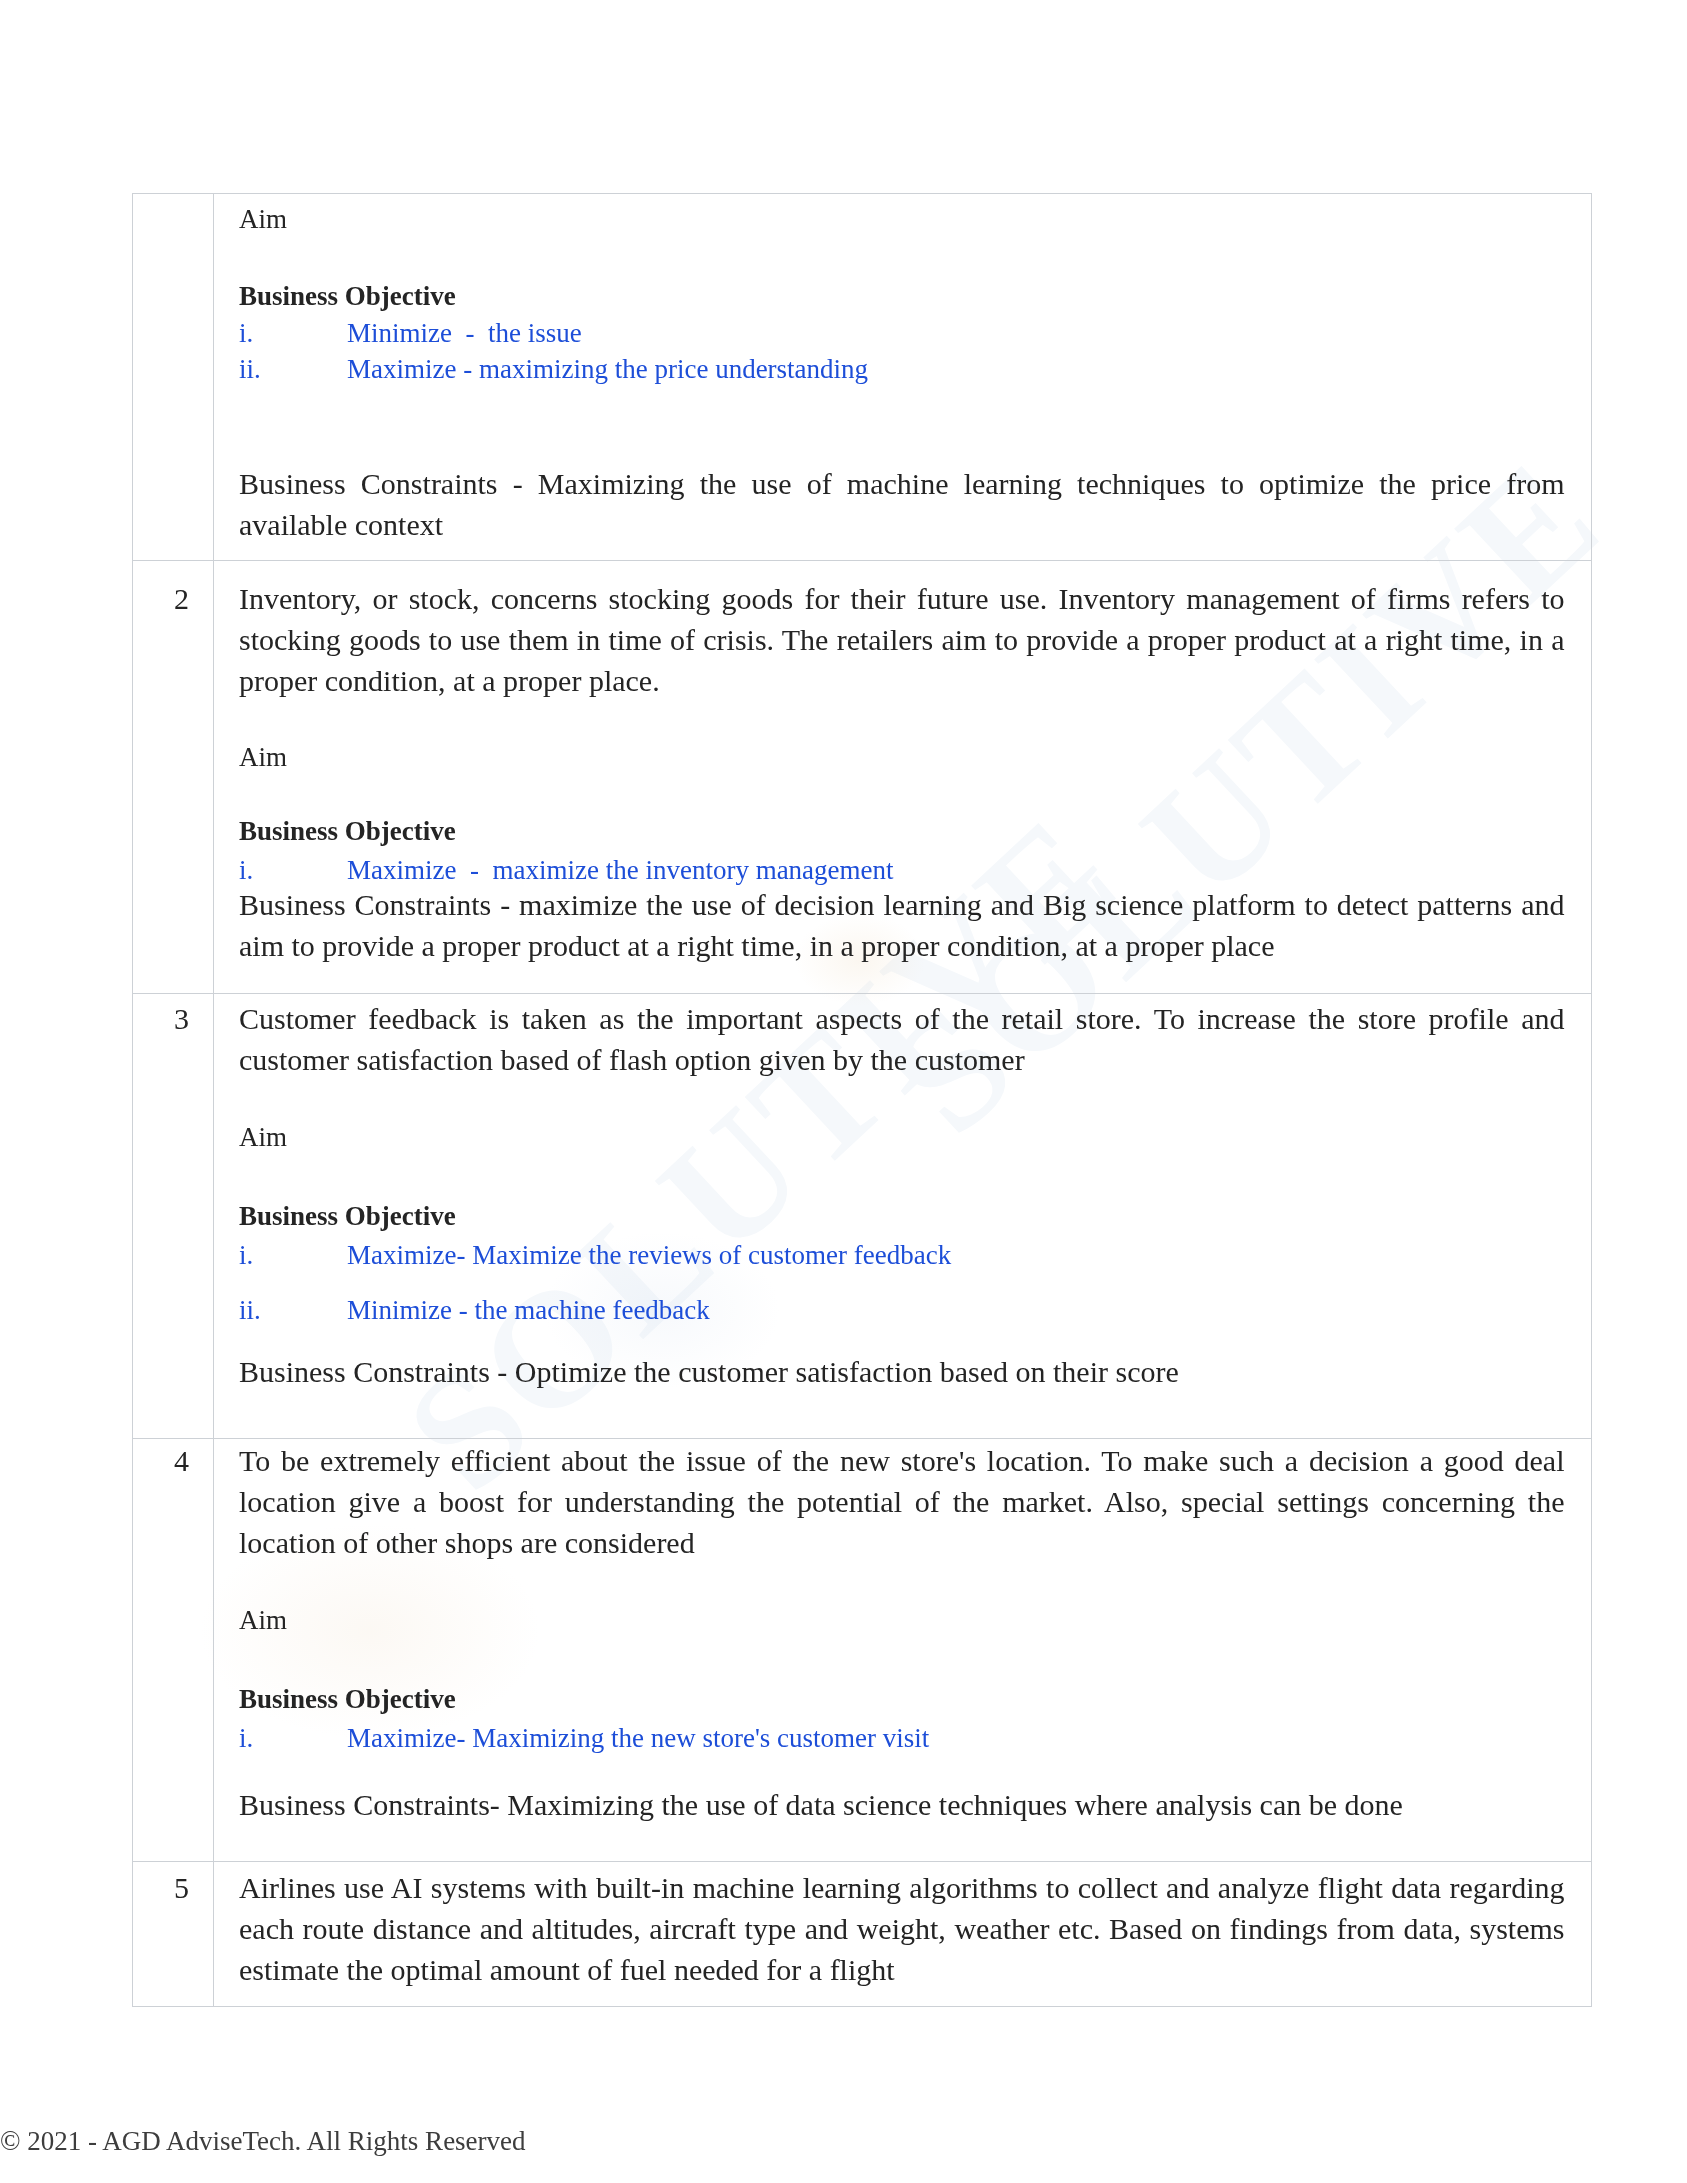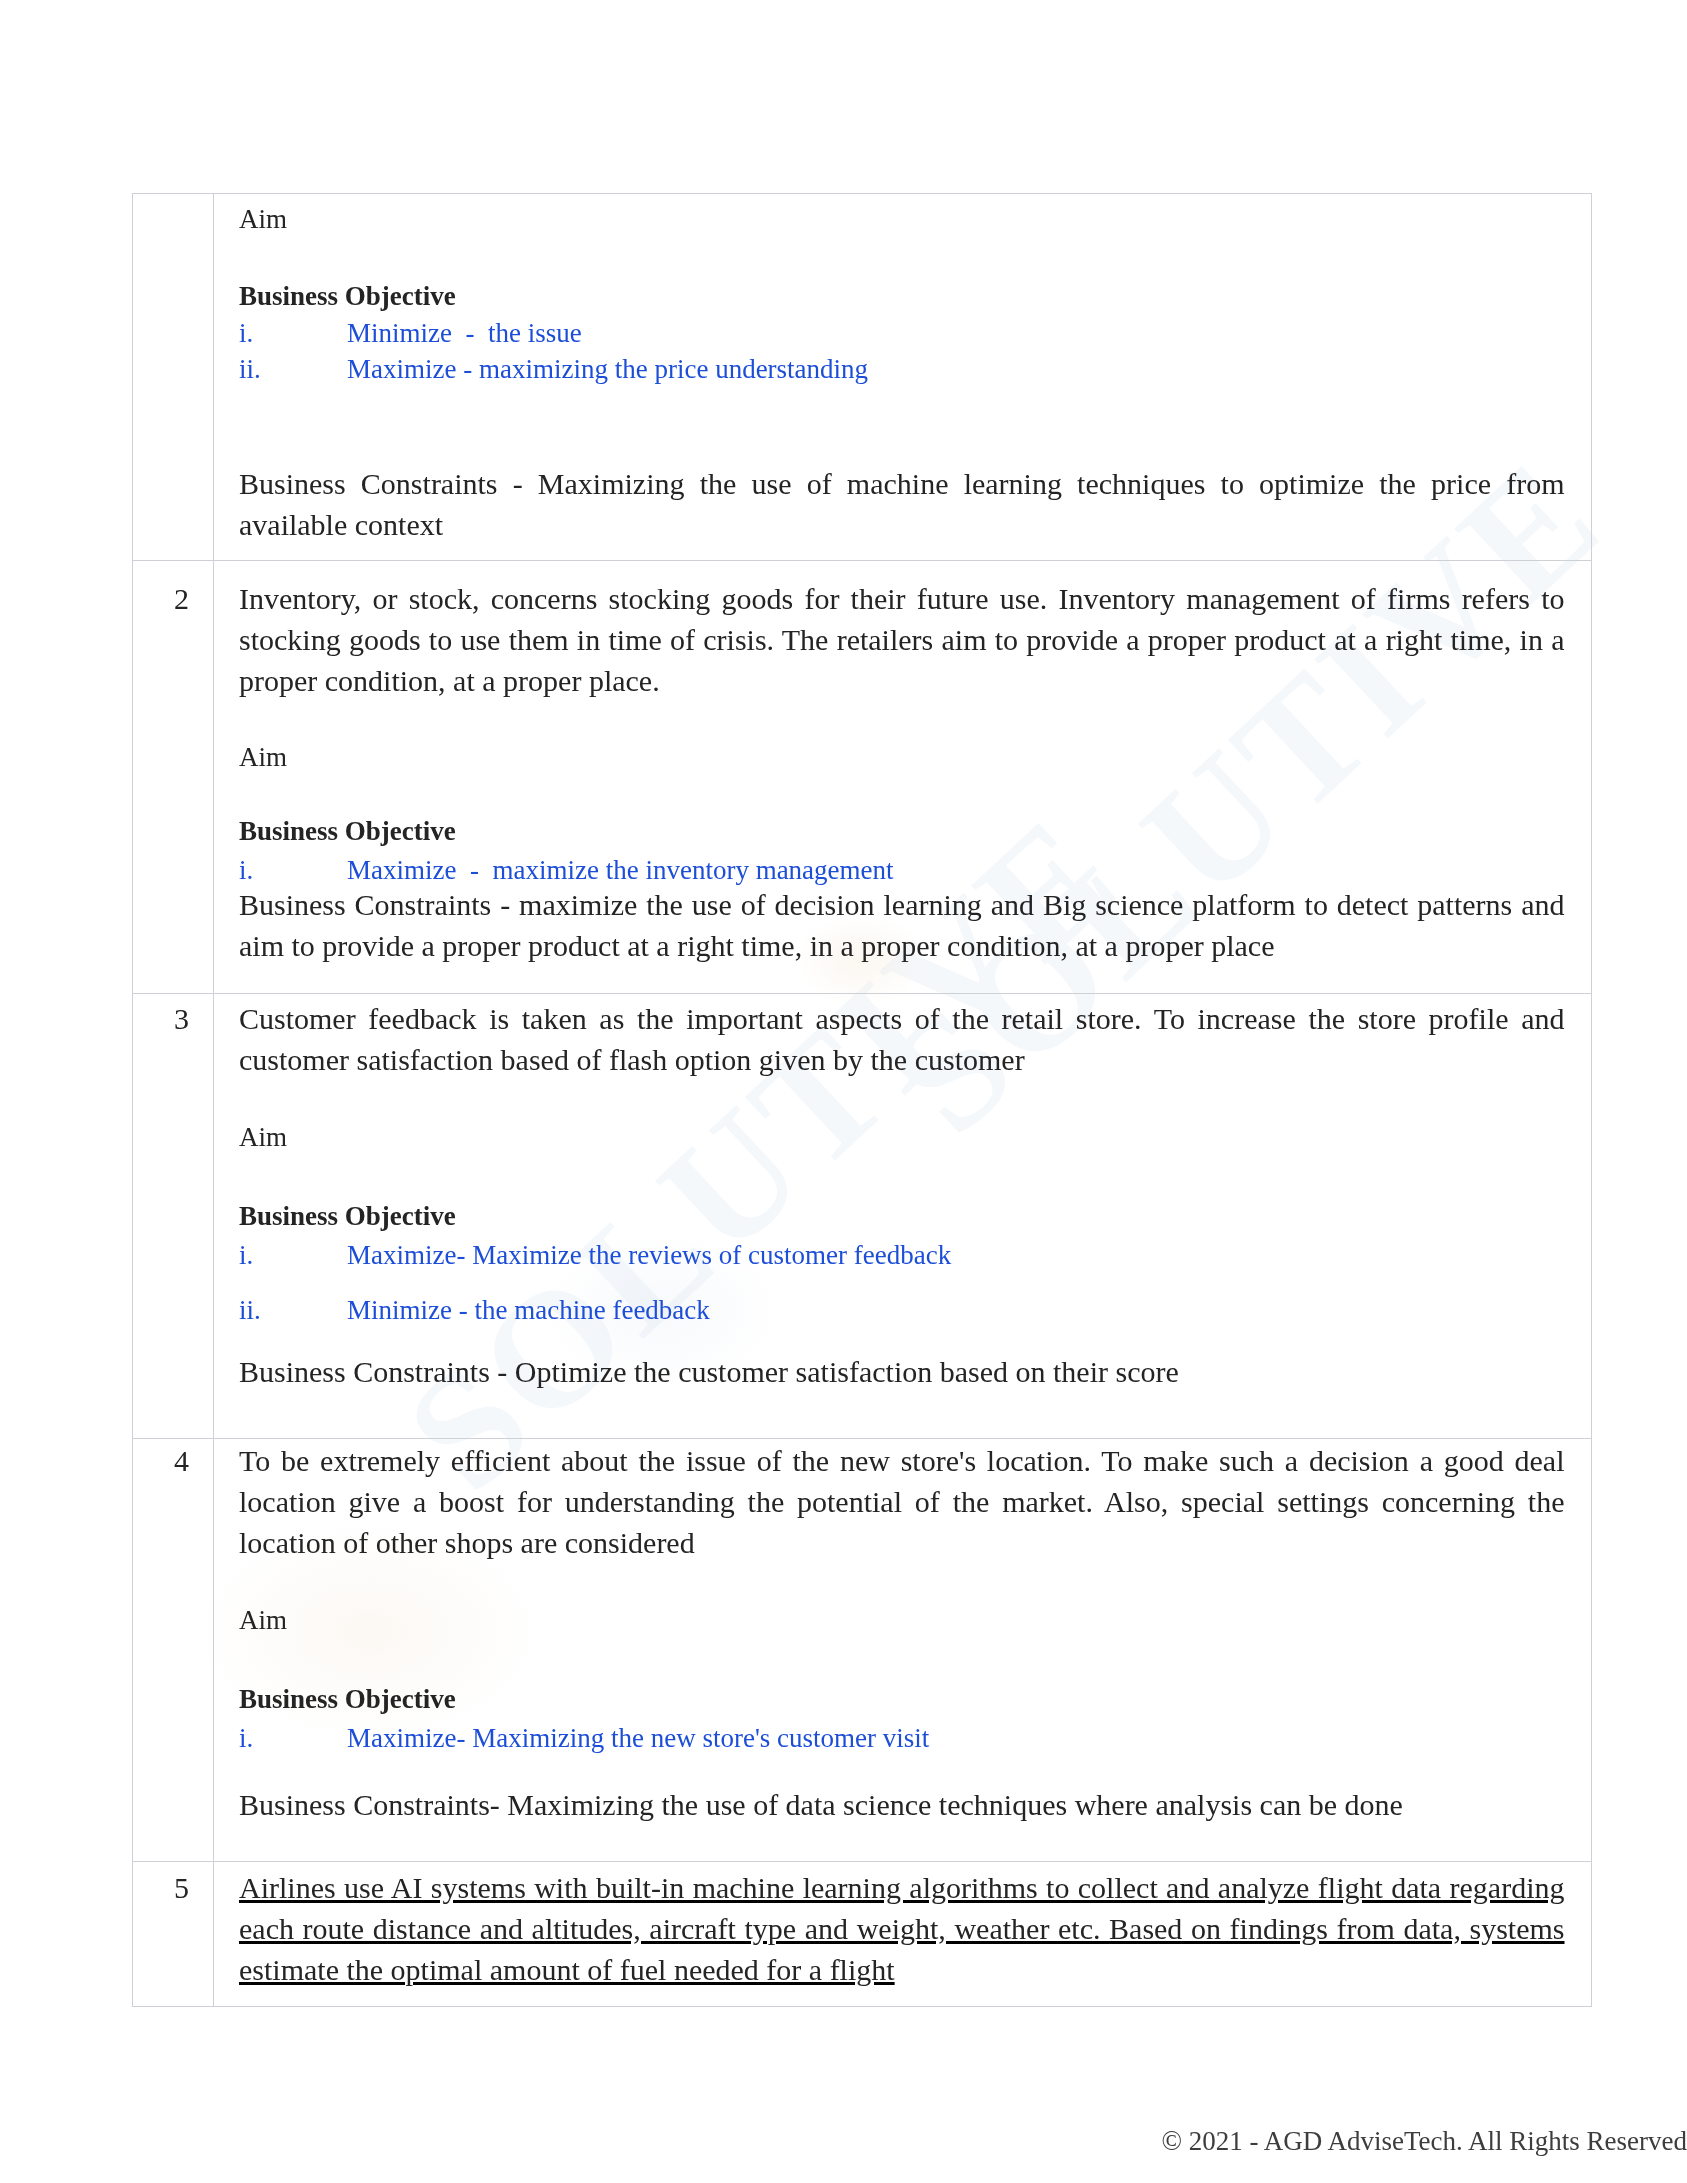"Airlines use AI systems with" td.body-cell { text-decoration: underline -> none }
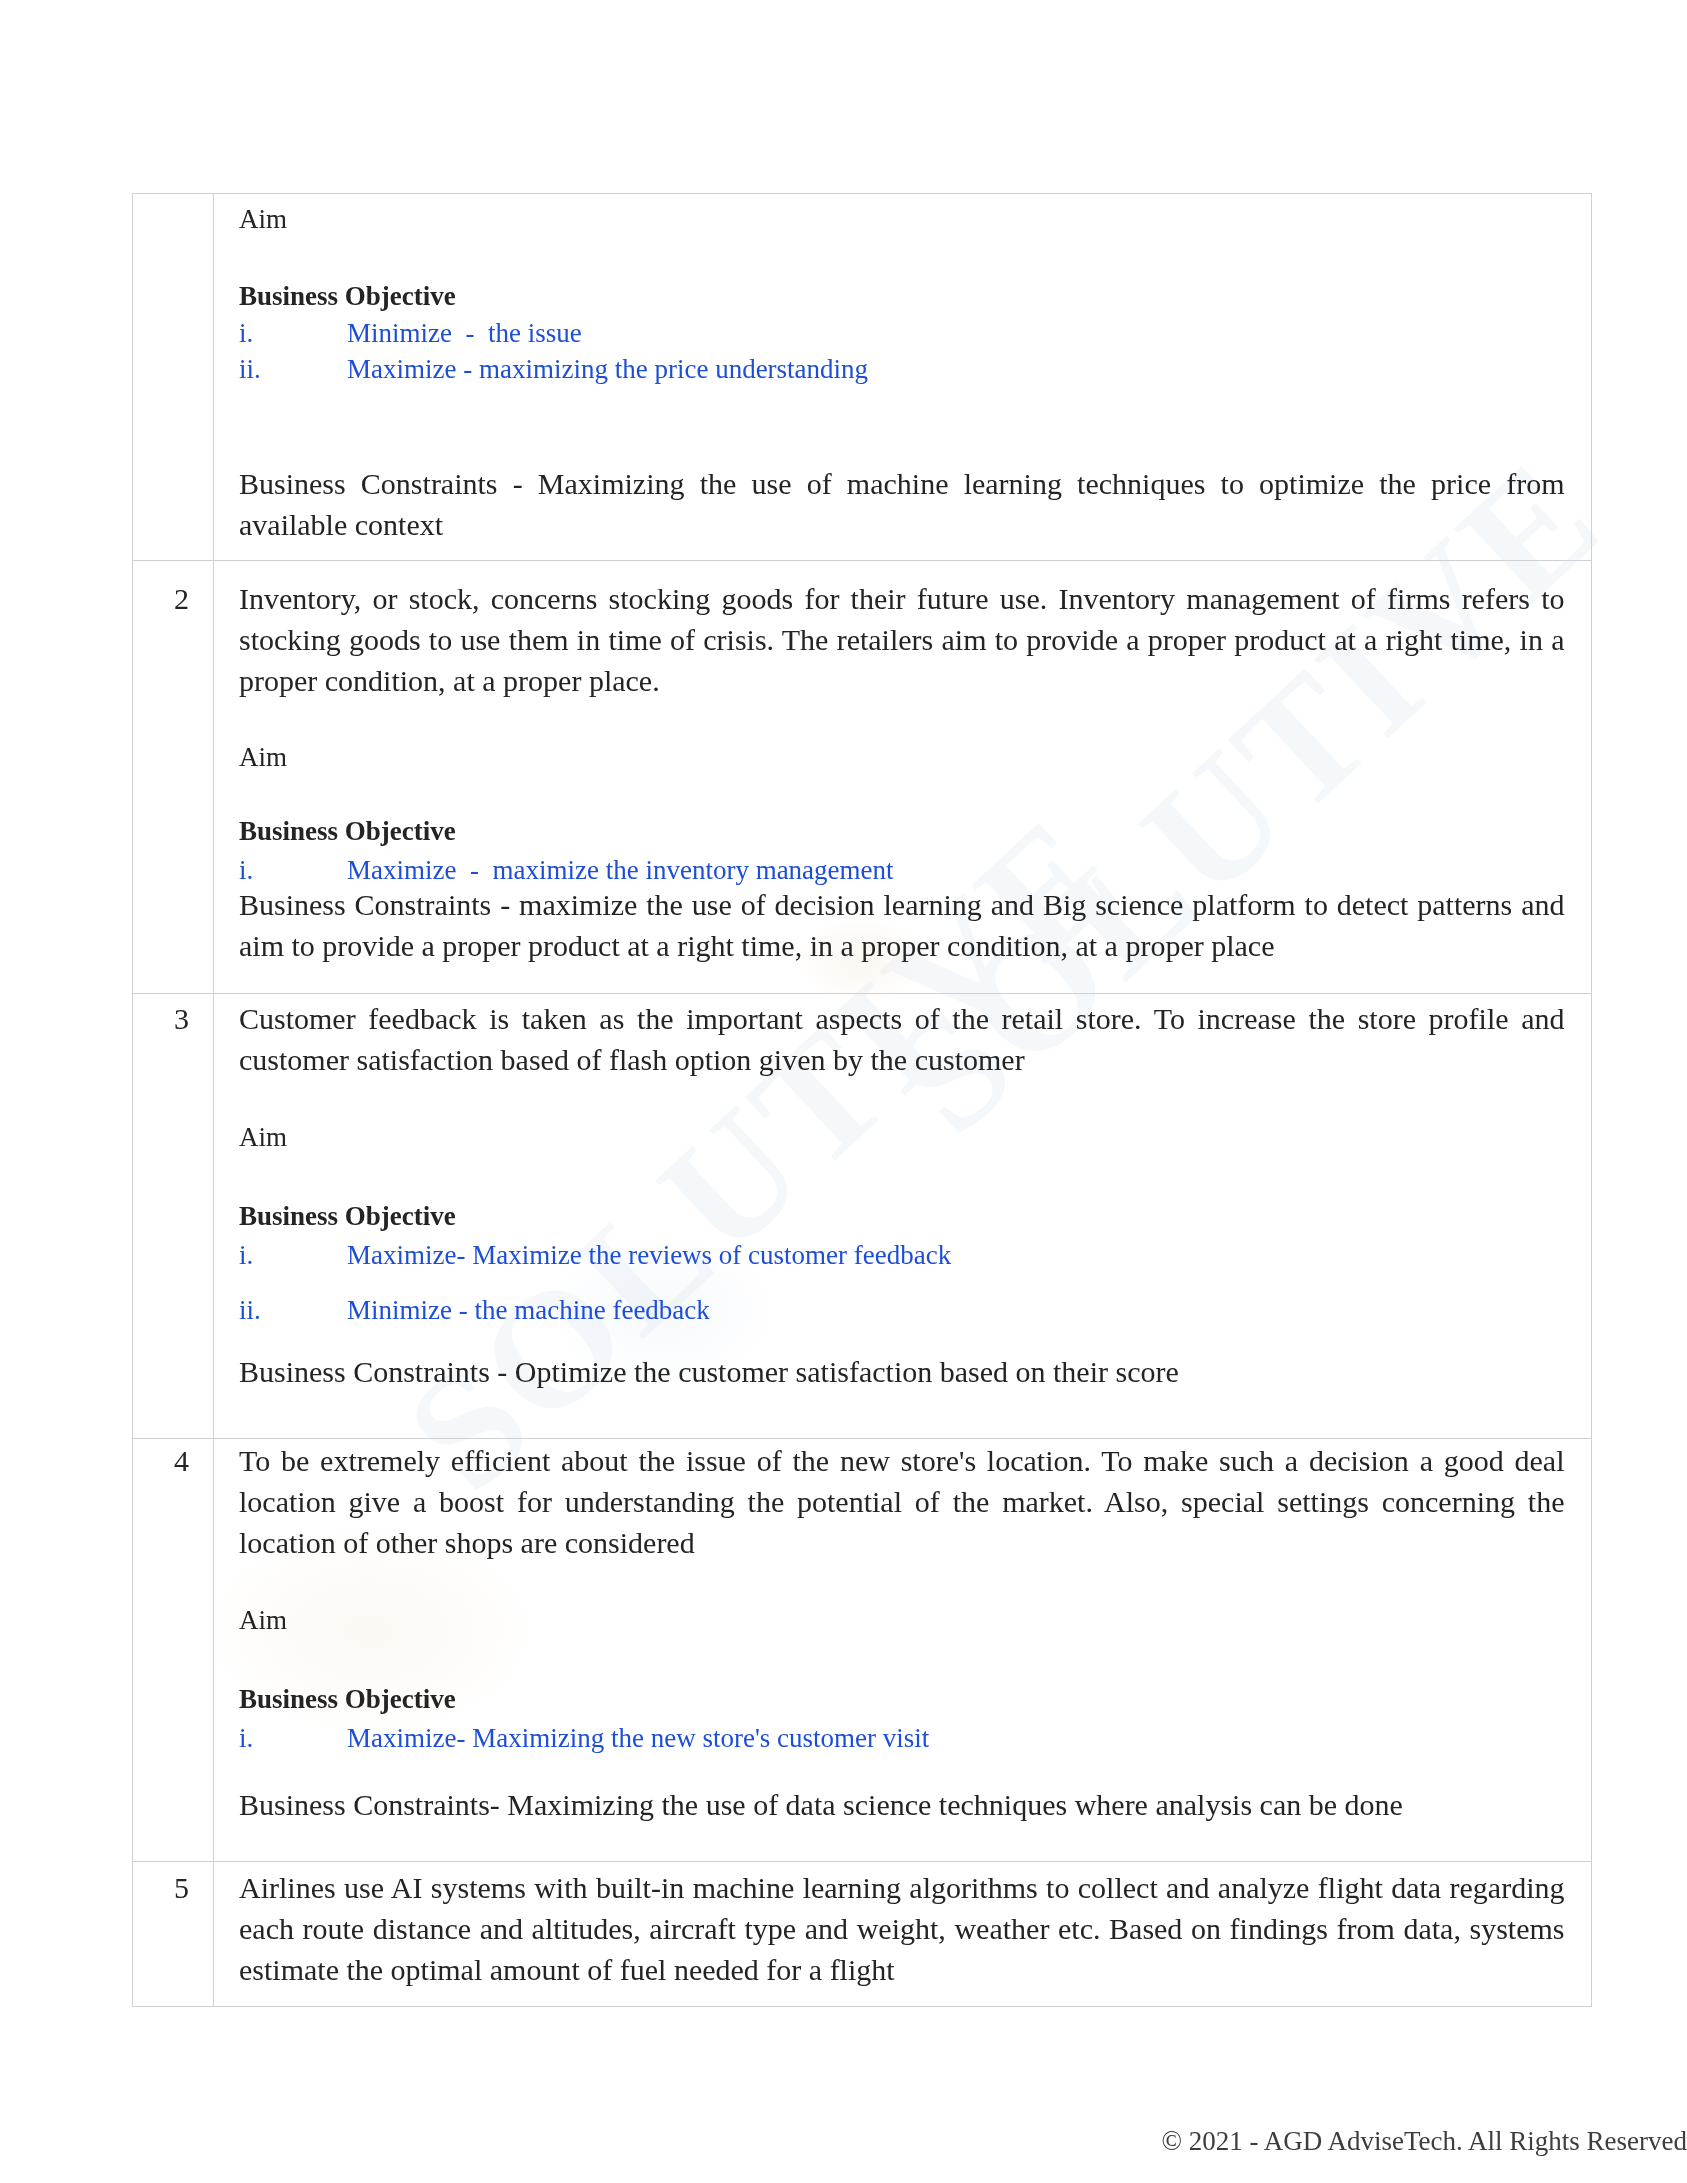"© 2021 - AGD AdviseTech." .footer { text-align: right -> left }
